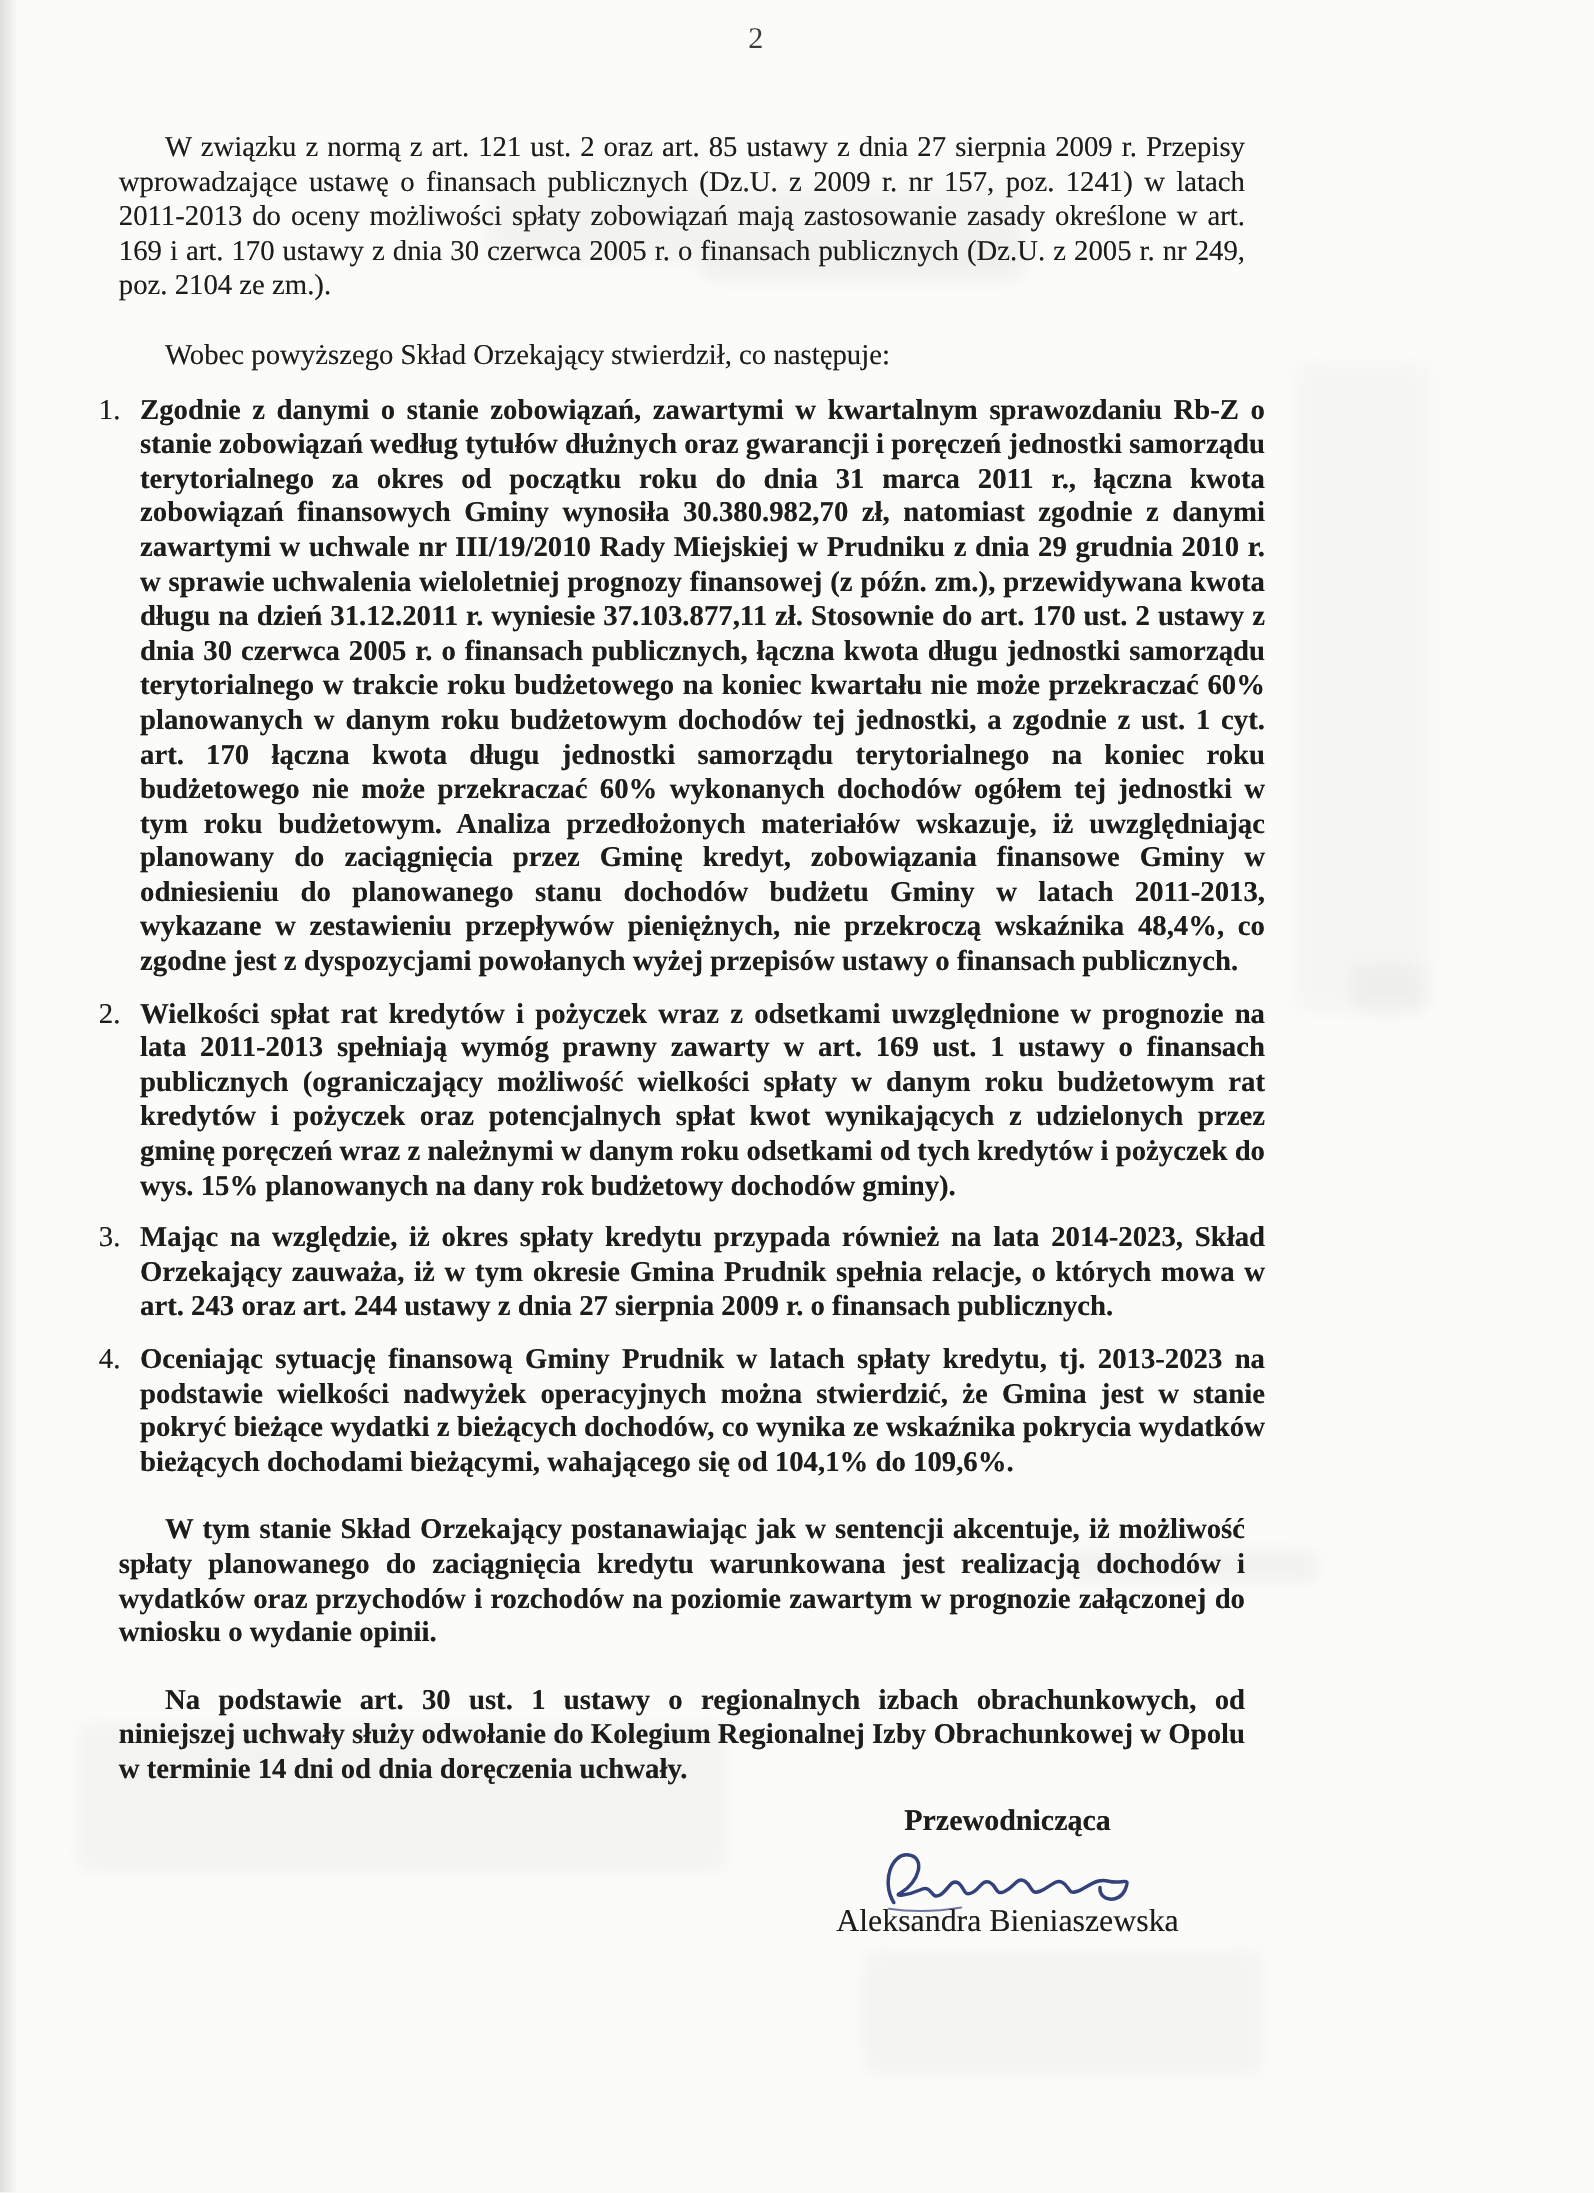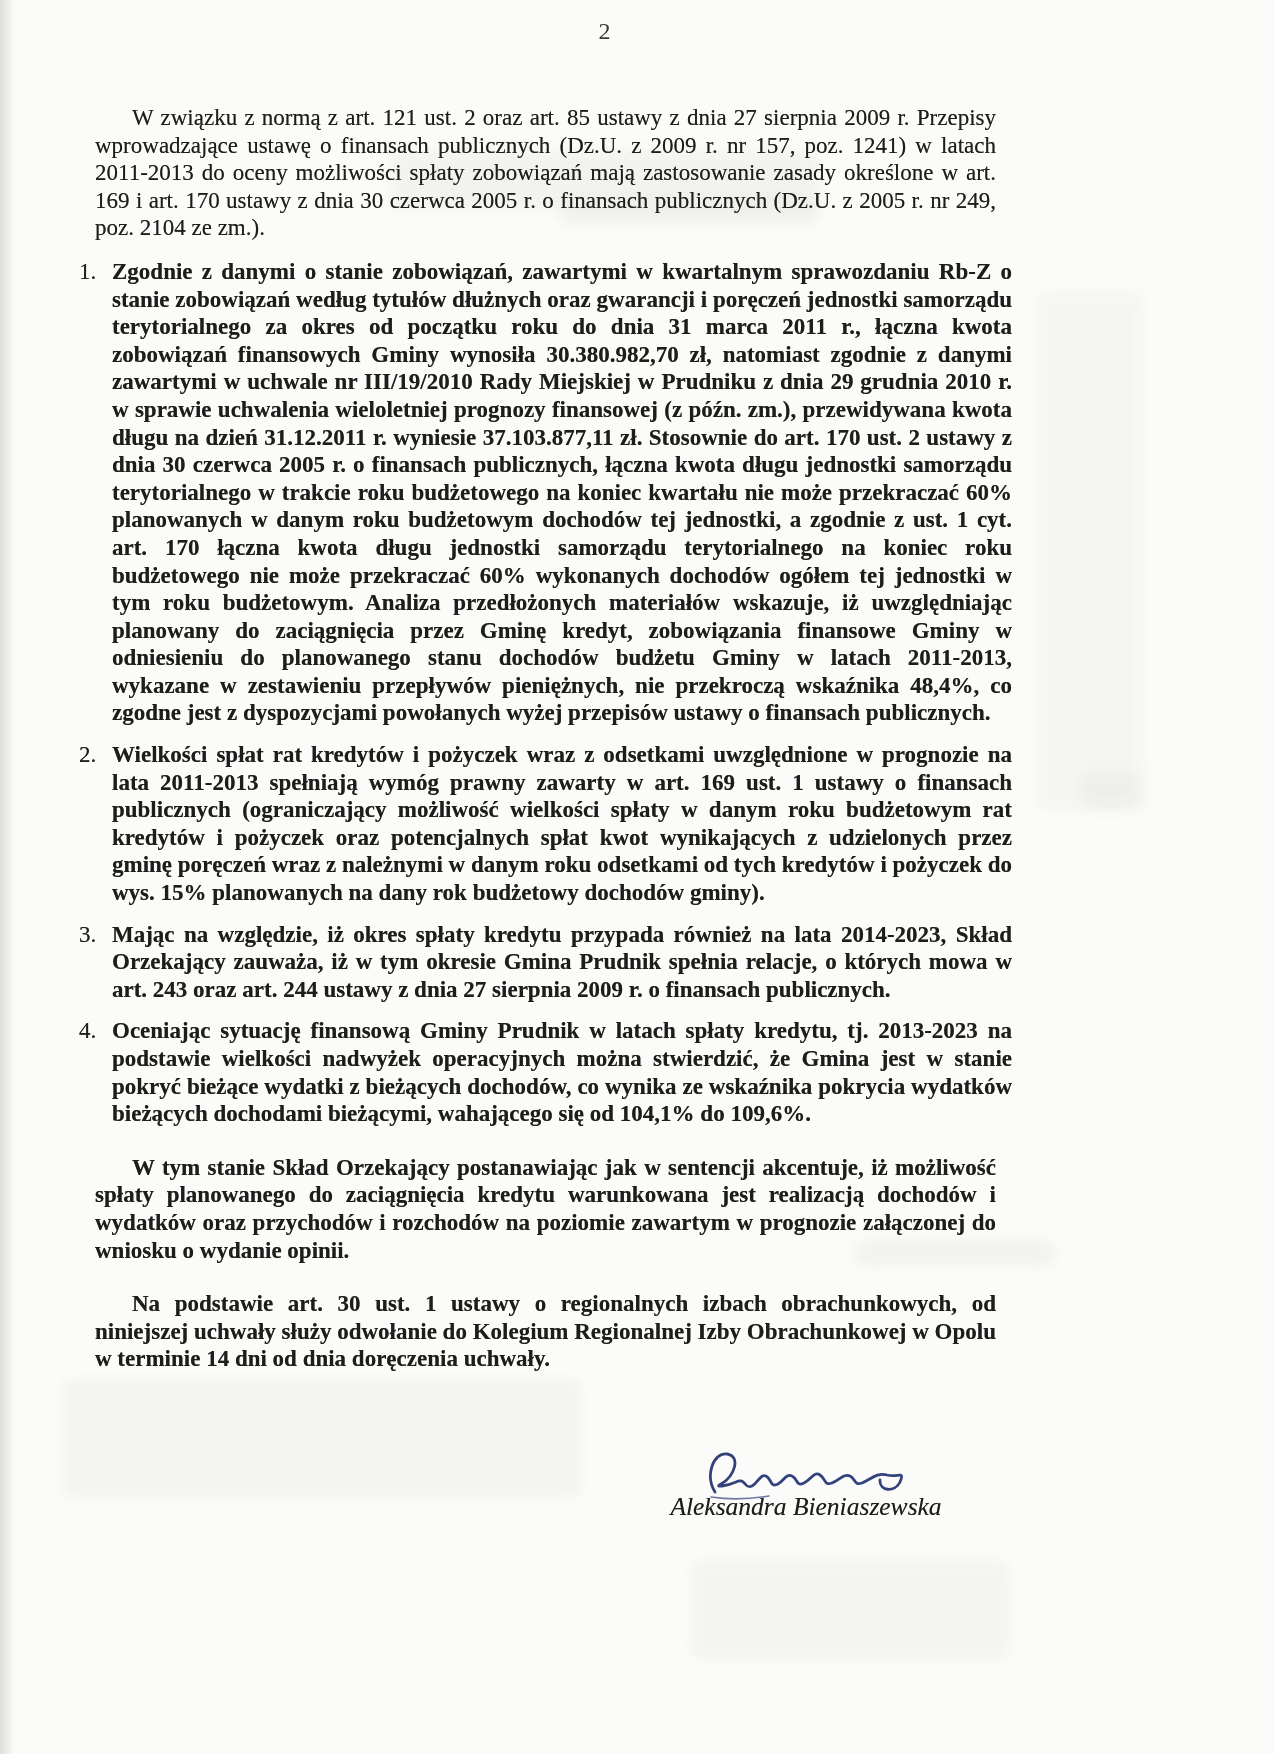"Wobec powyższego Skład Orzekający" p.para { html: none -> <p>Wobec powyższego Skład Orzekający stwierdził, co następuje:</p> }
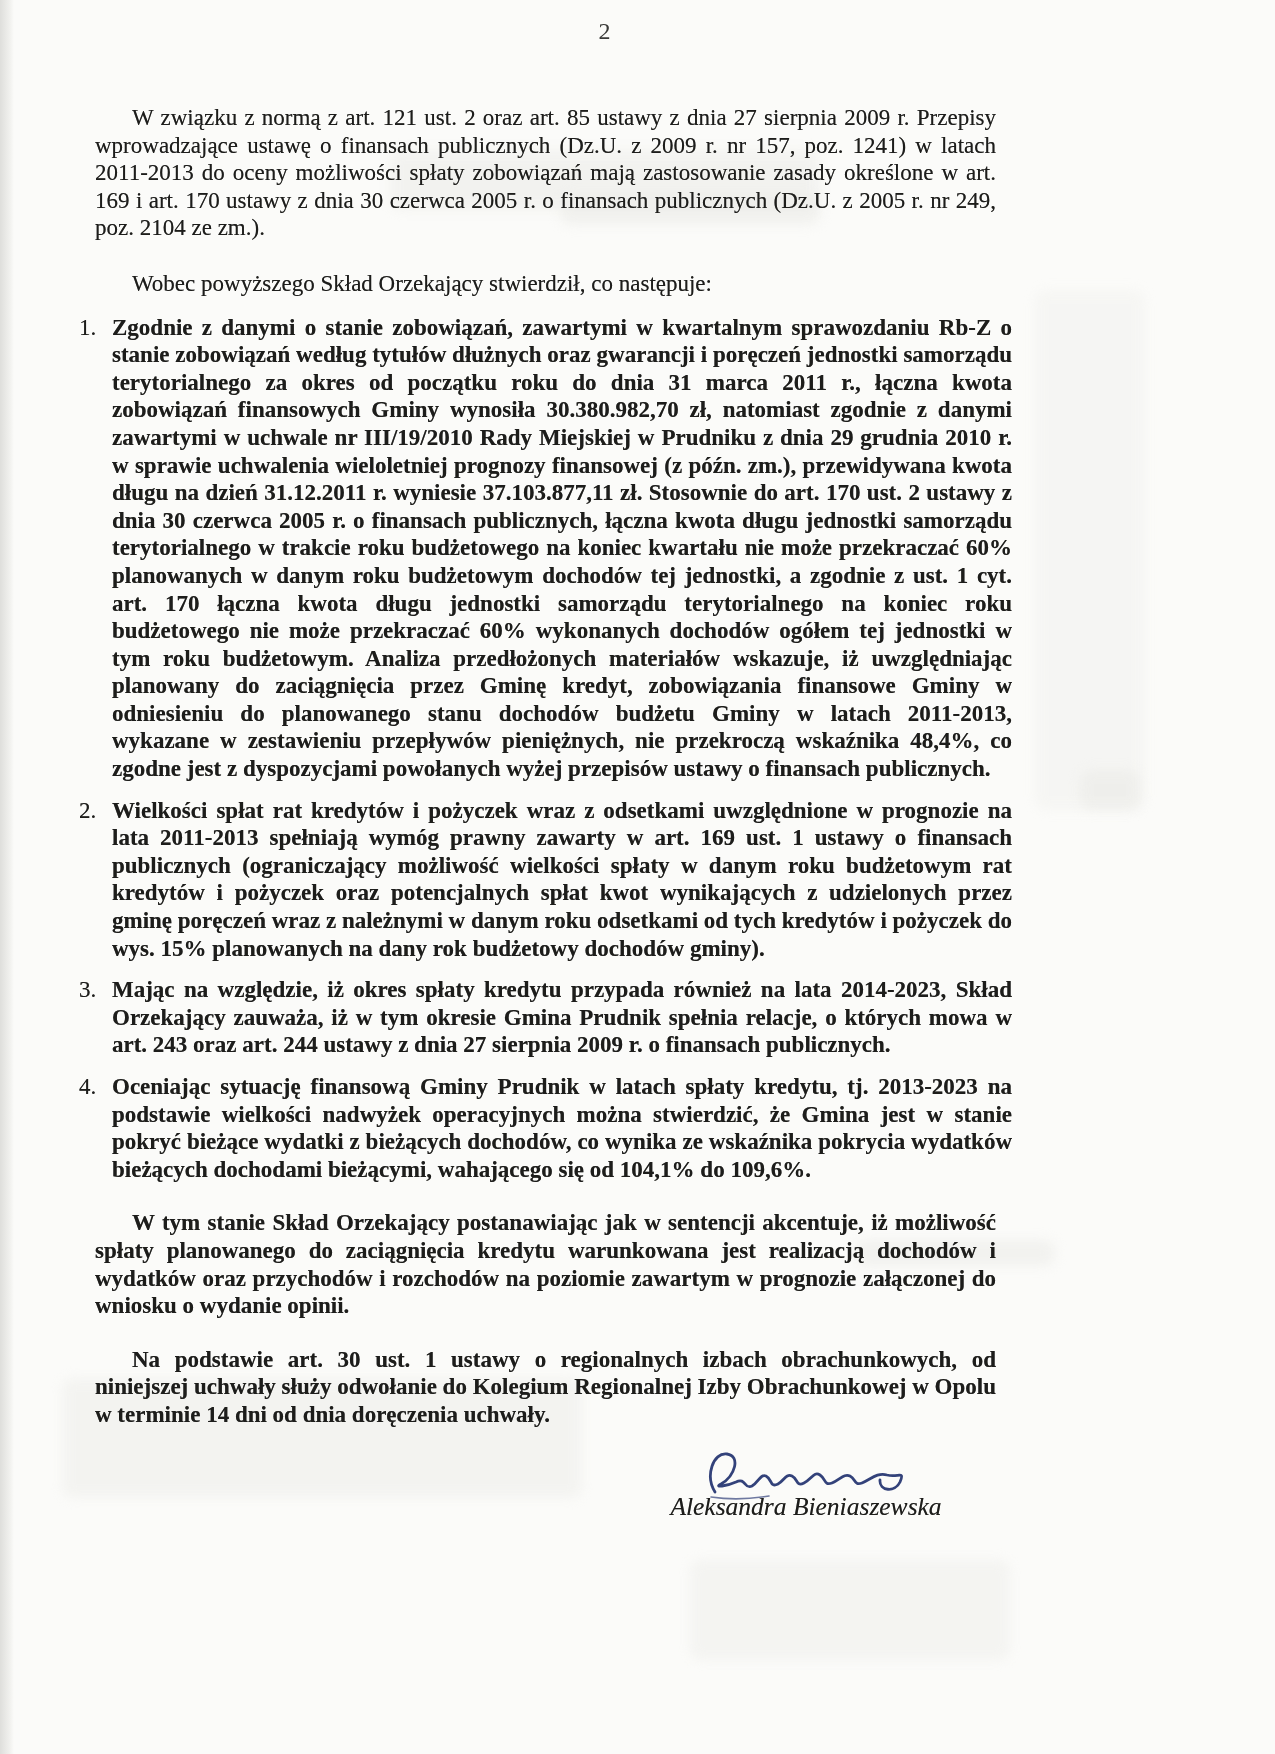"Przewodnicząca" div.signature-role { html: none -> <div>Przewodnicząca</div> }
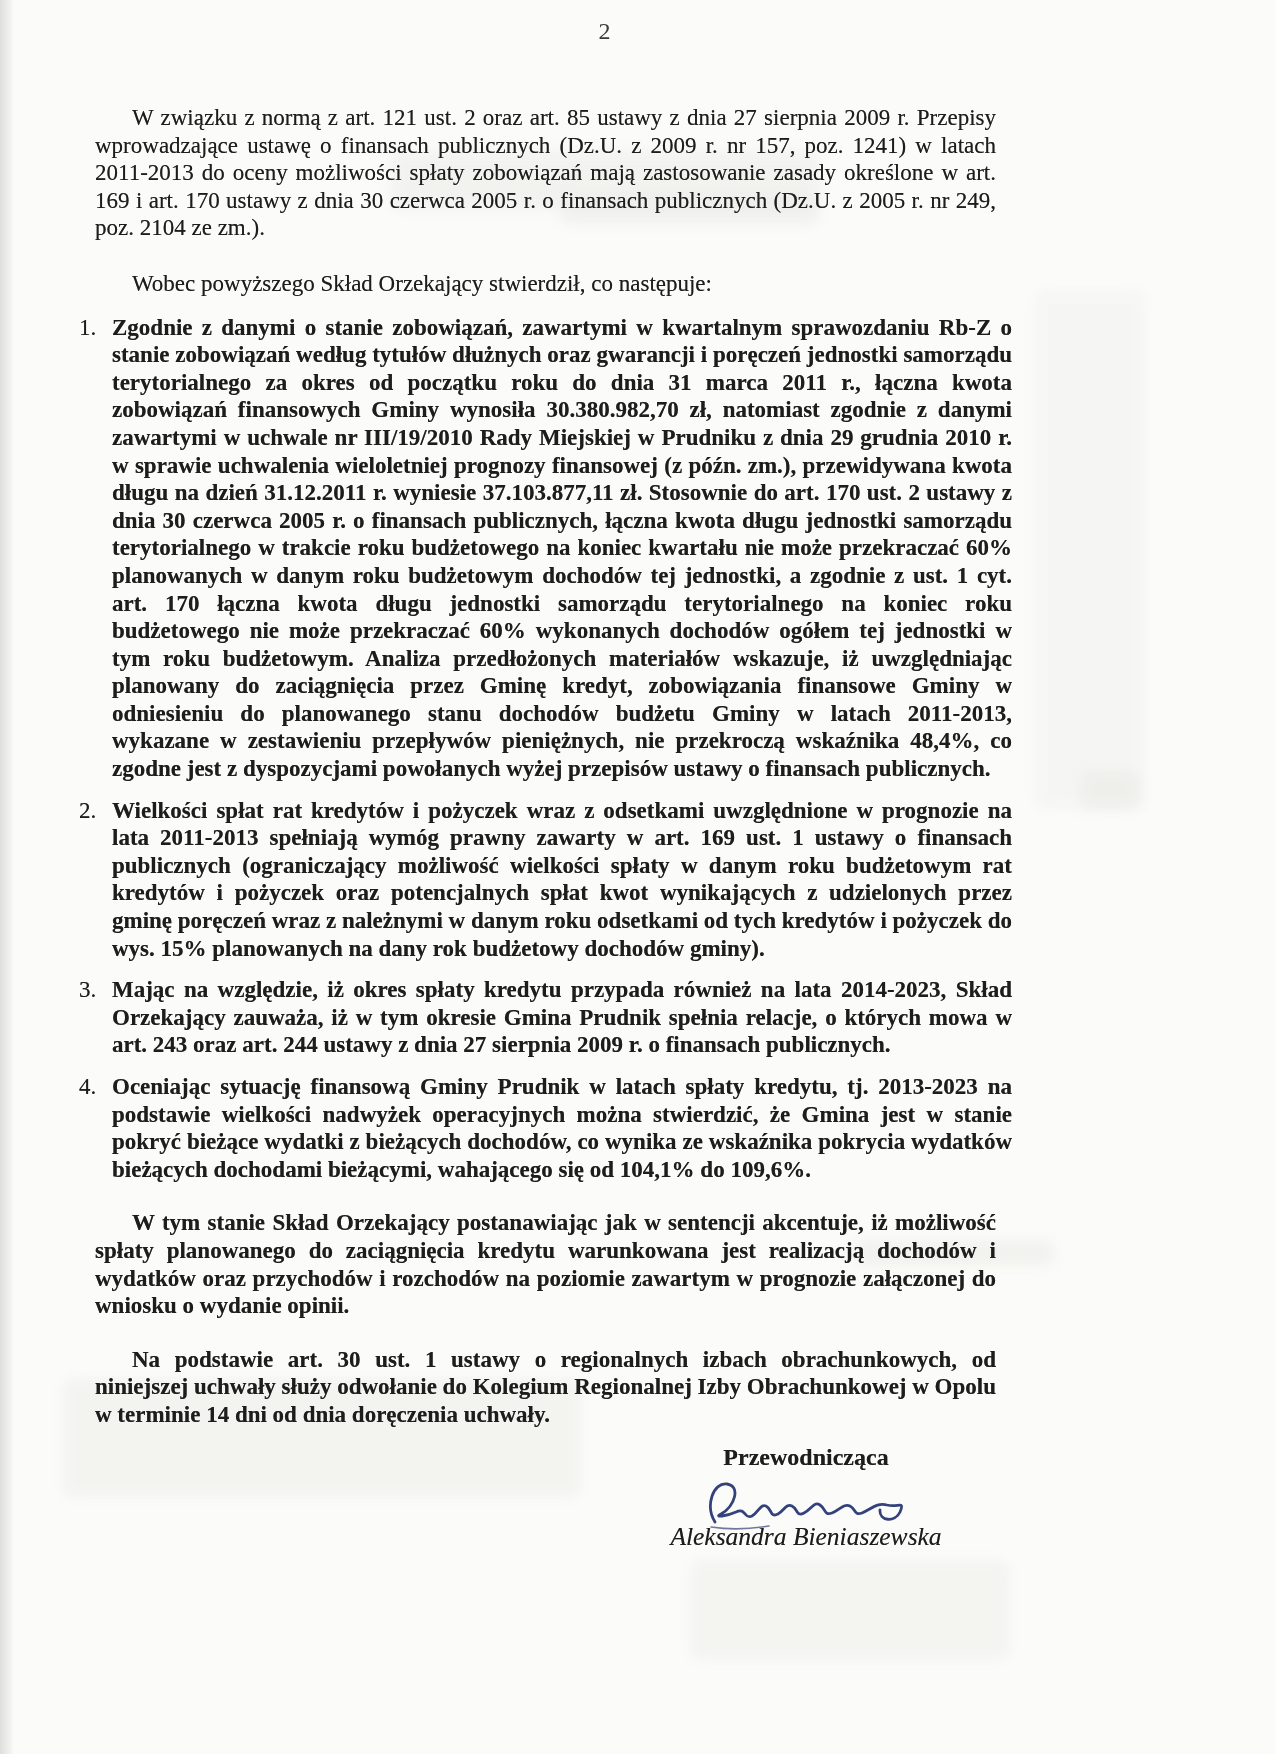"Aleksandra Bieniaszewska" .signature-name { font-style: italic -> none }
